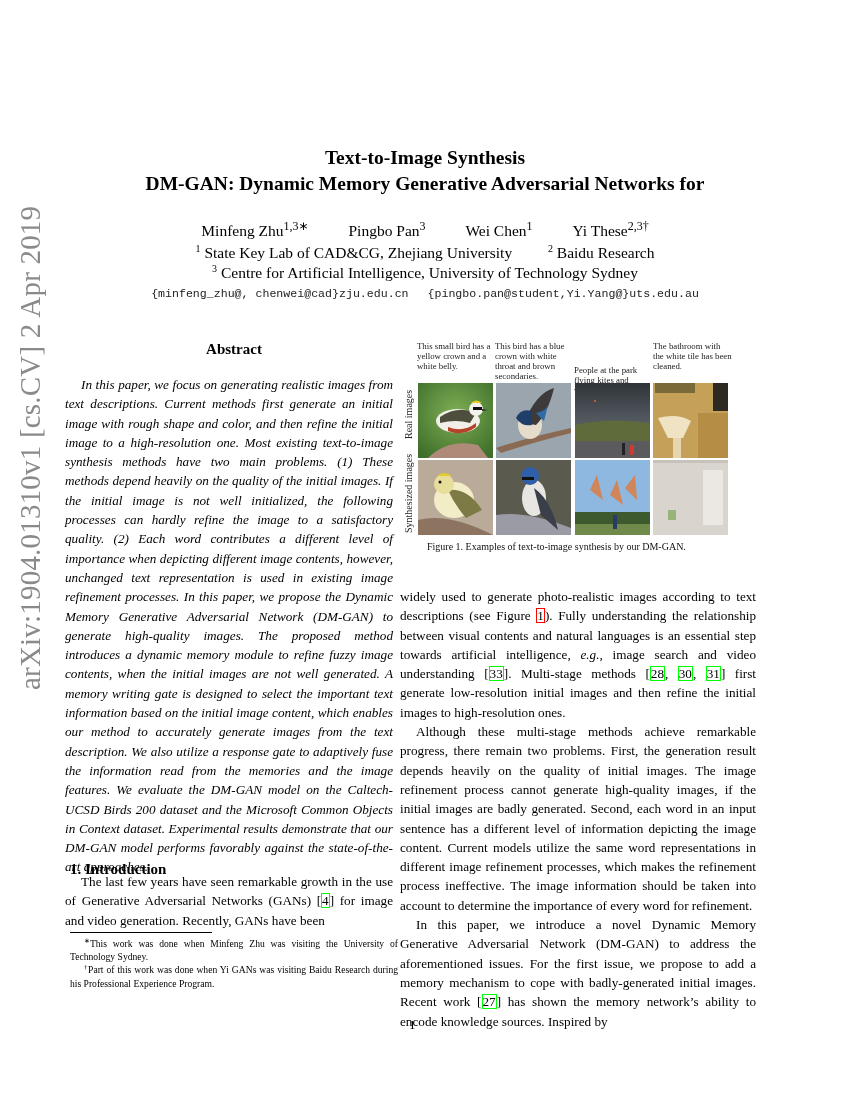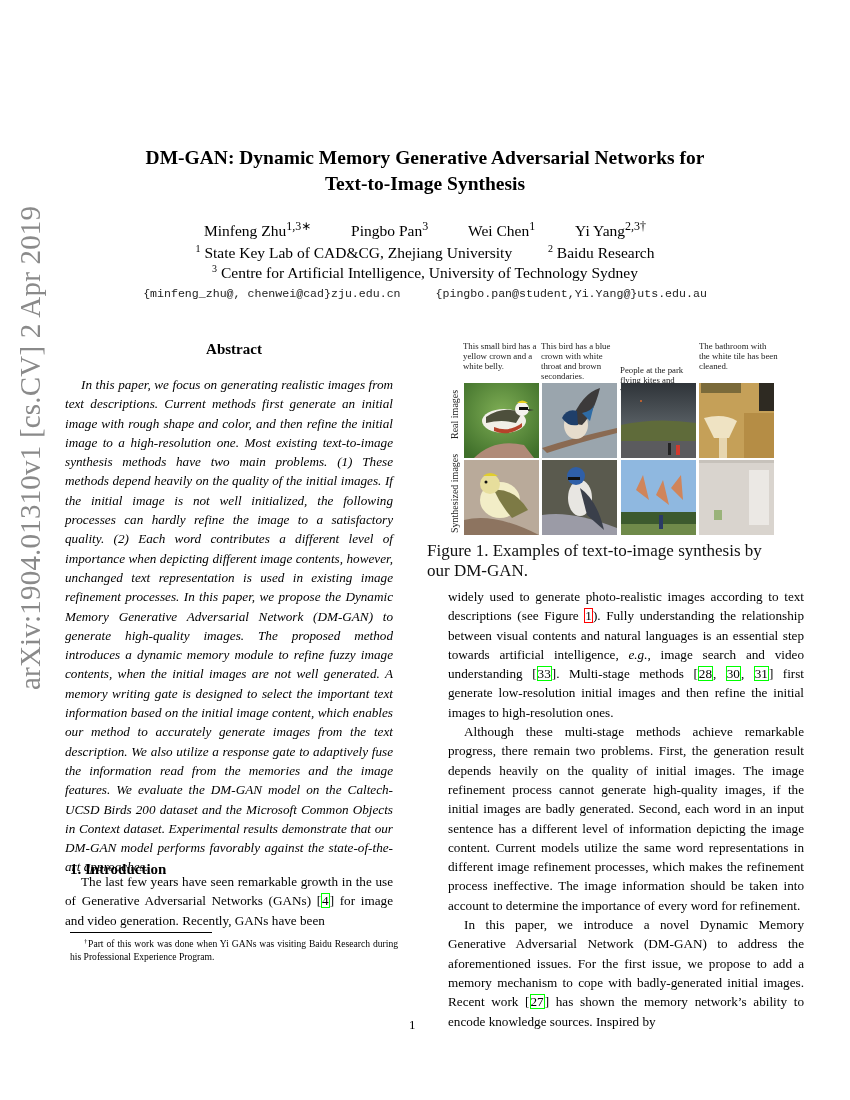"DM-GAN: Dynamic Memory Generative" div { order: before "Text-to-Image Synthesis" -> after "Text-to-Image Synthesis" }
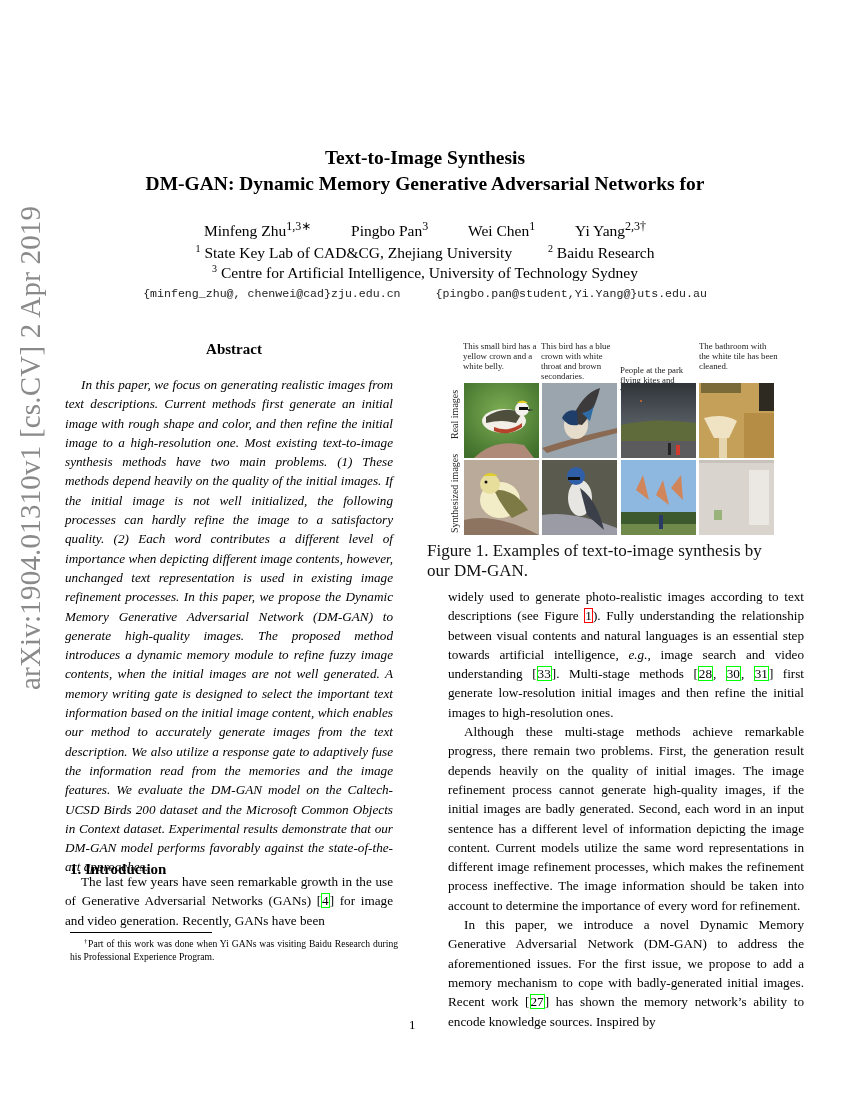"Yi Yang" span { text: Yang -> These }
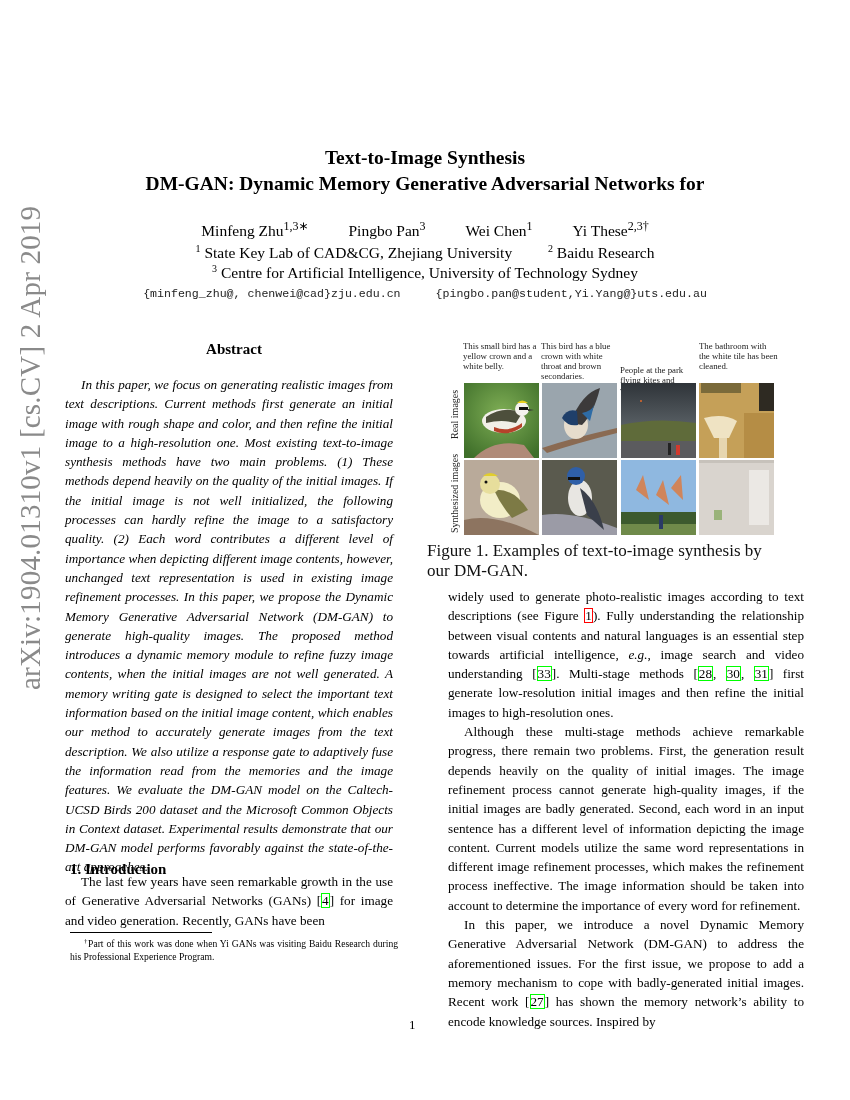"{minfeng_zhu@, chenwei@cad}zju.edu.cn" .emails span { margin: 0 14px -> 0 6px }
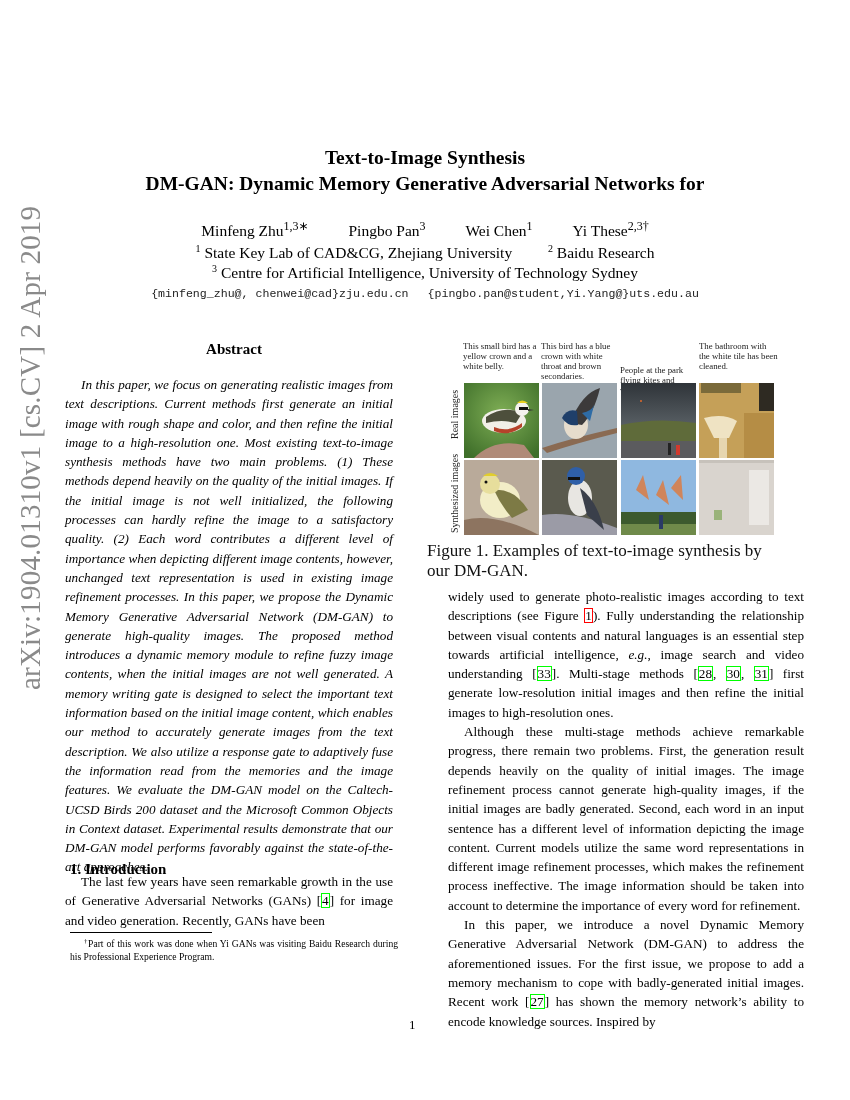"This small bird has a" .fig { left: 448px -> 402px }
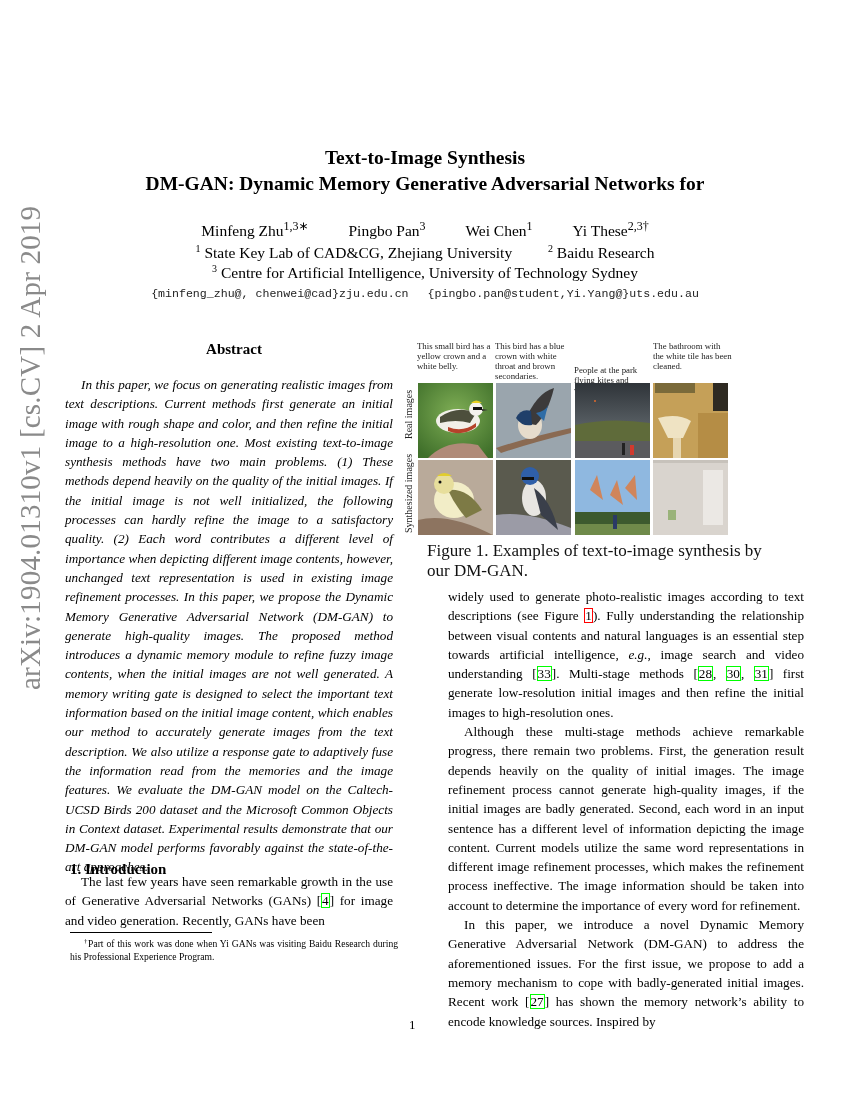"Figure 1. Examples of text-to-image" .figcap { font-size: 17px -> 10px }
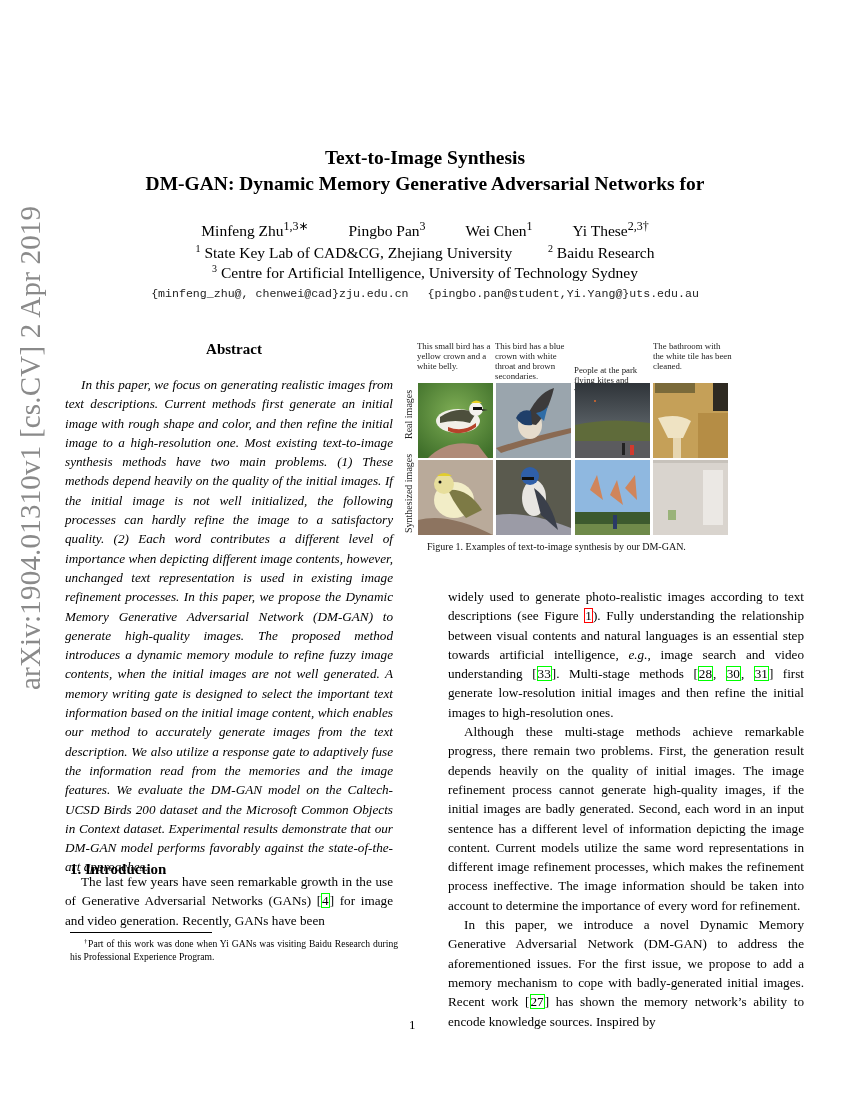"widely used to generate photo-realistic" .col { margin-left: 48px -> none }
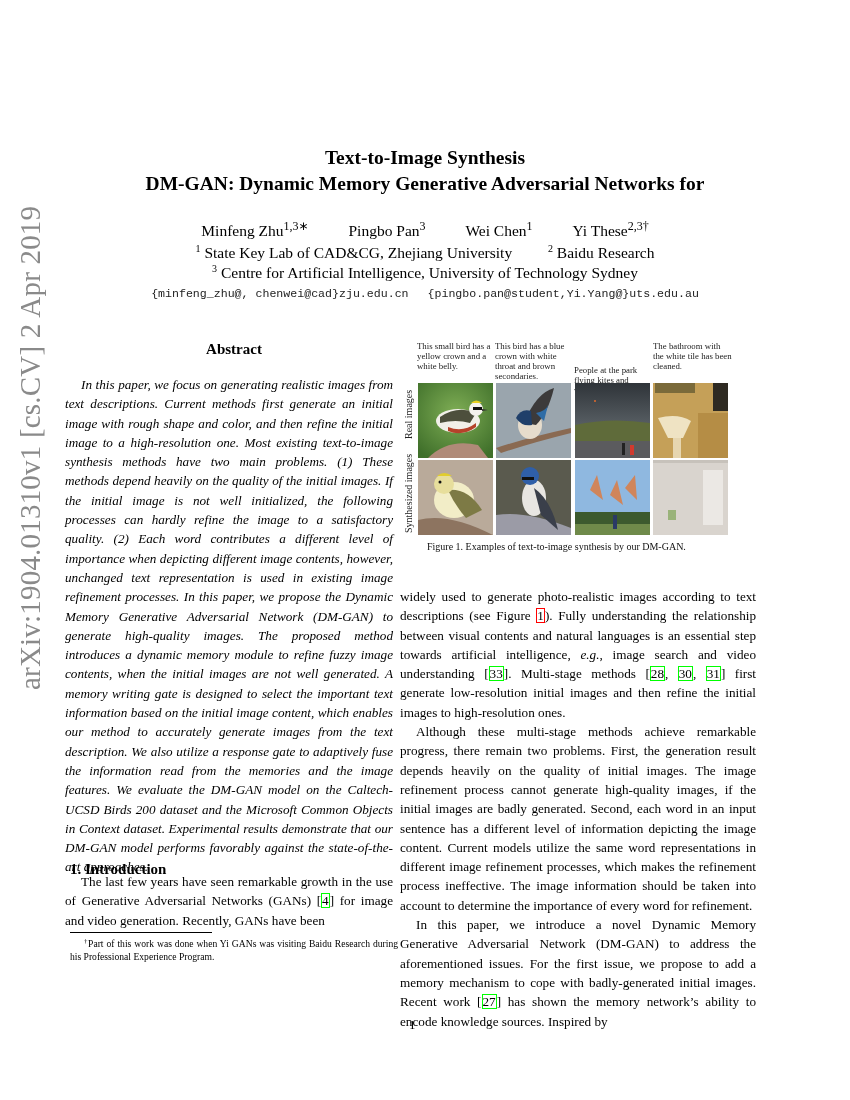"∗This work was done when" p { html: none -> <p><sup>∗</sup><span>This work was done when Minfeng Zhu was visiting the University of Technology Sydney.</span></p> }
